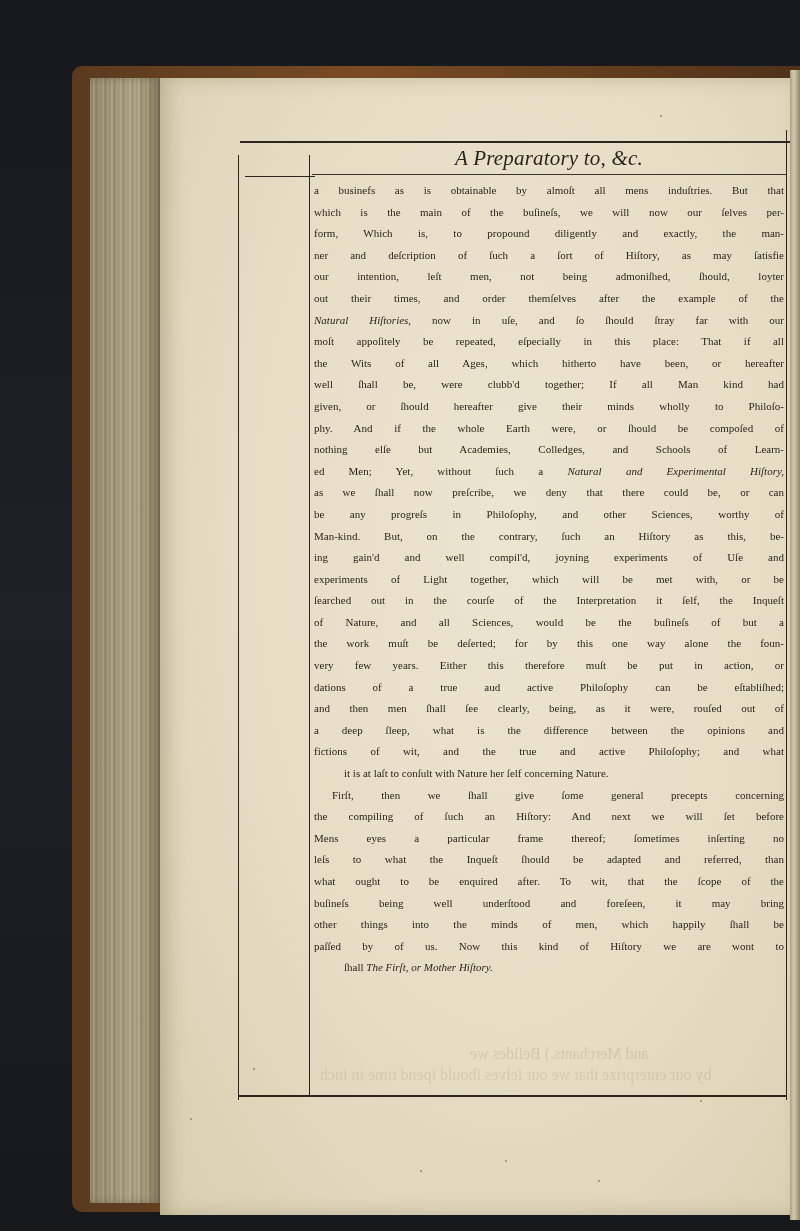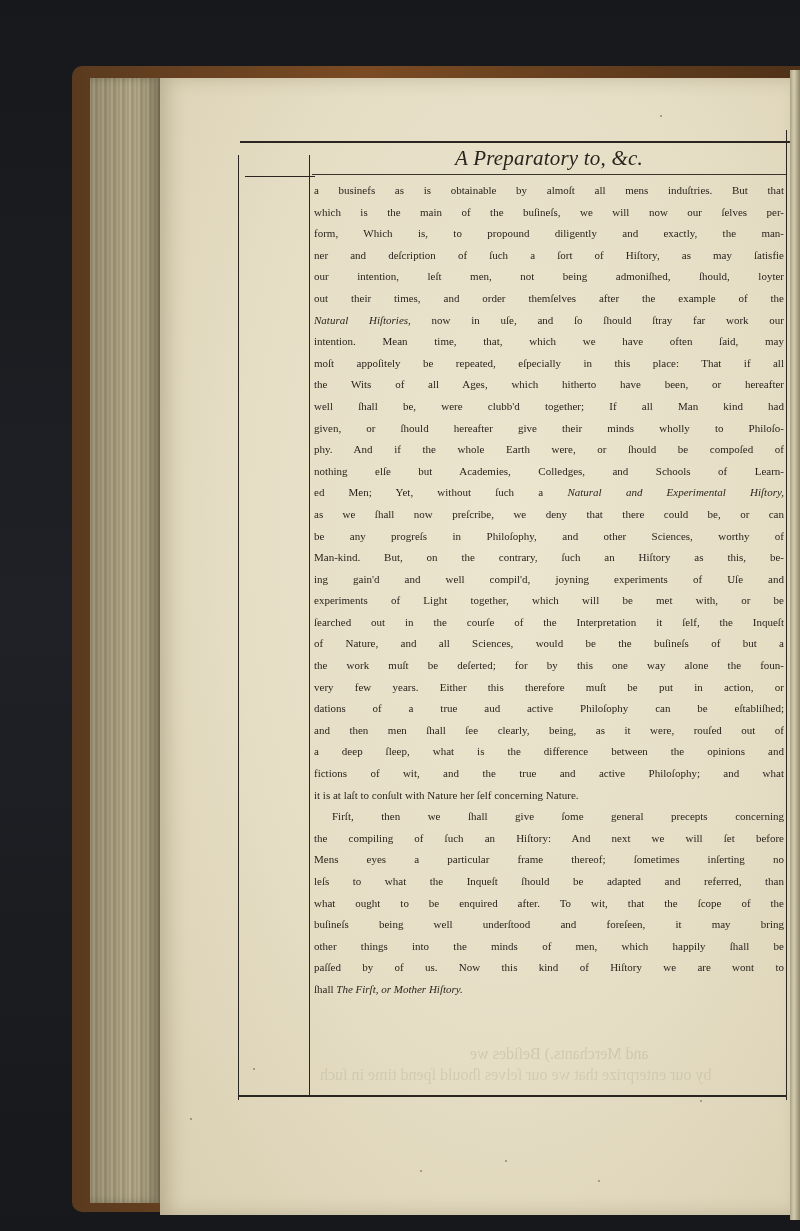", now in uſe, and" span { text: work -> with }
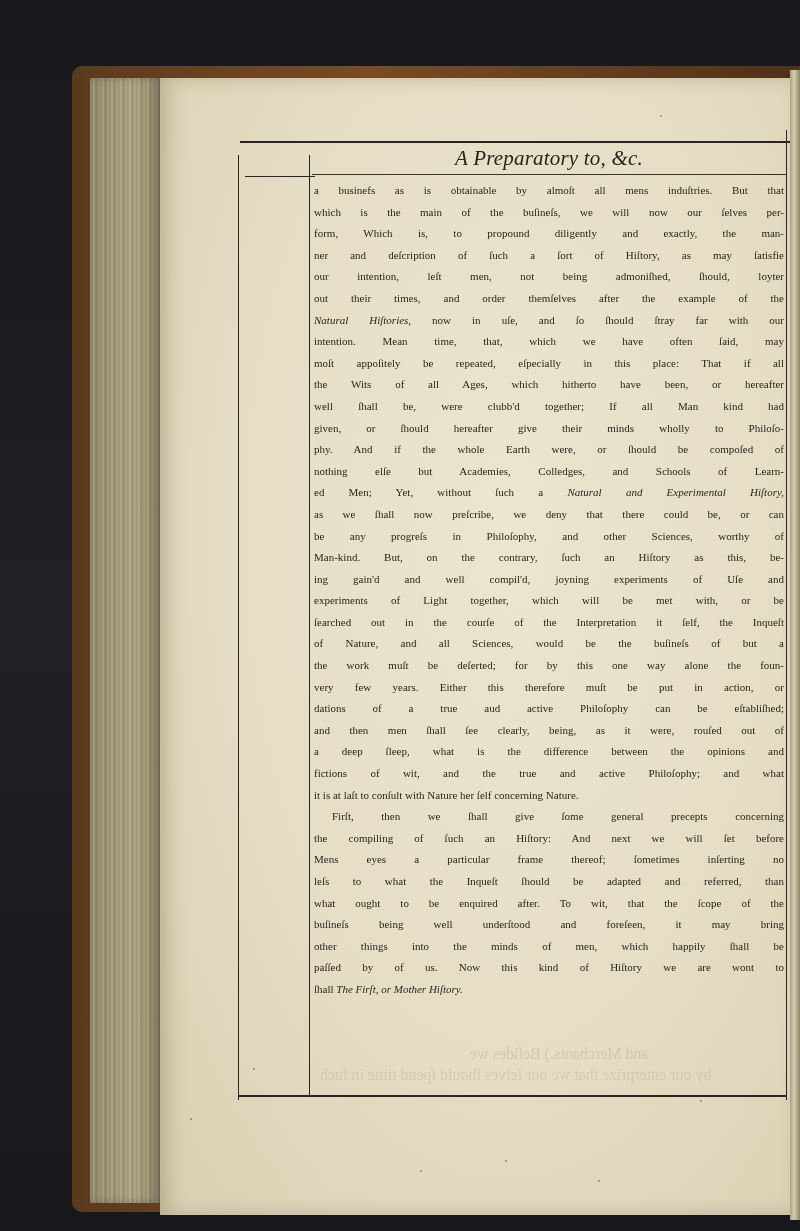"intention. Mean time, that, which" span.line { html: <span><span>intention. Mean time, that, which we have often ſaid, may</span></span> -> none }
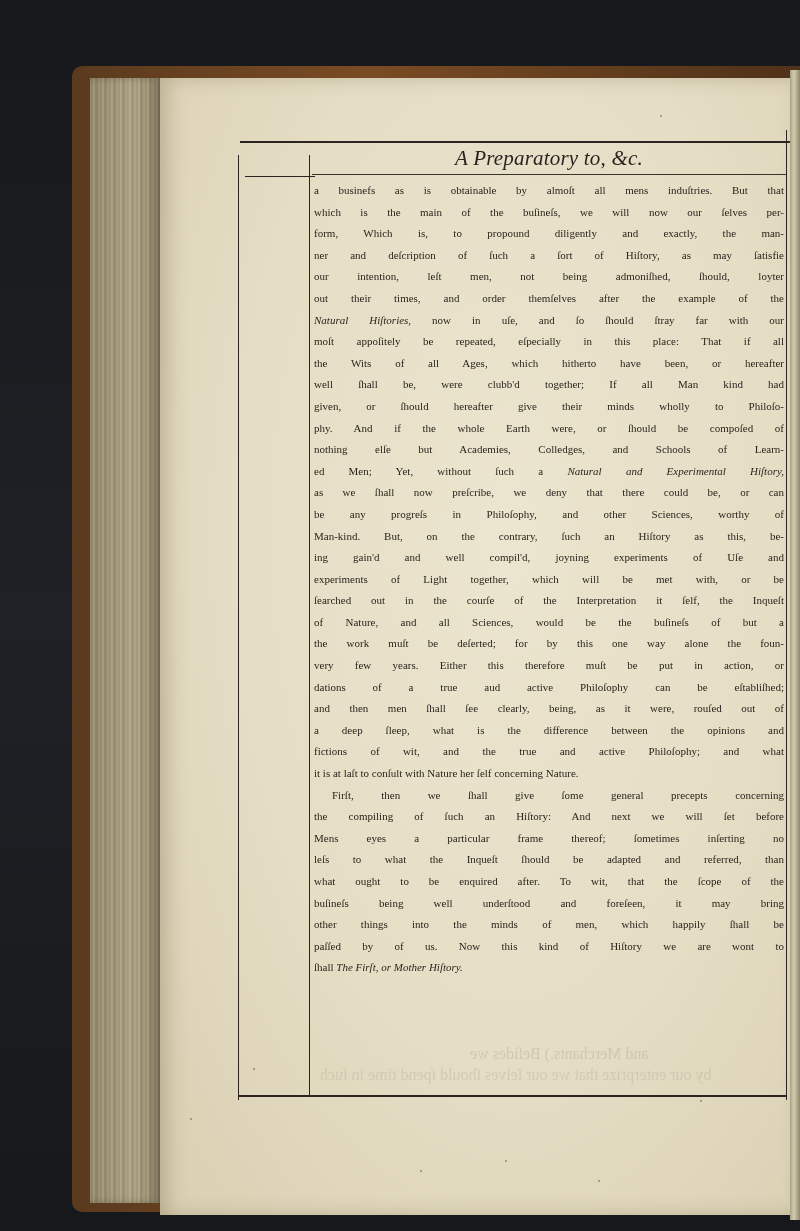"it is at laſt to" .line.last { margin-left: none -> 30px }
